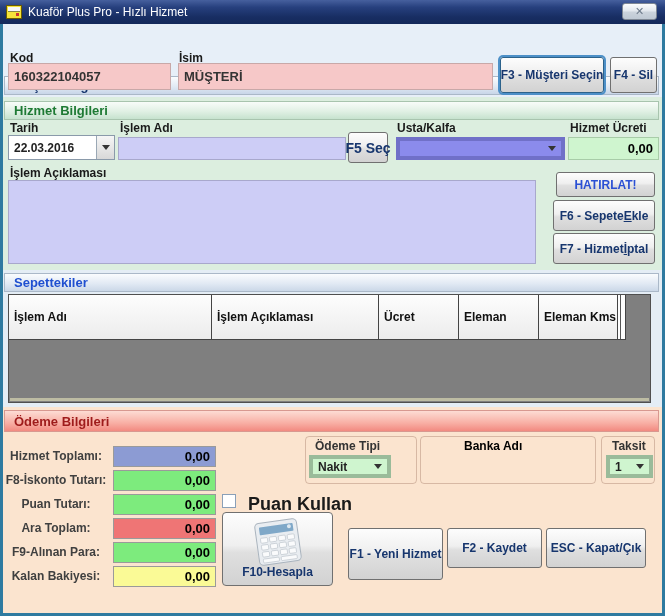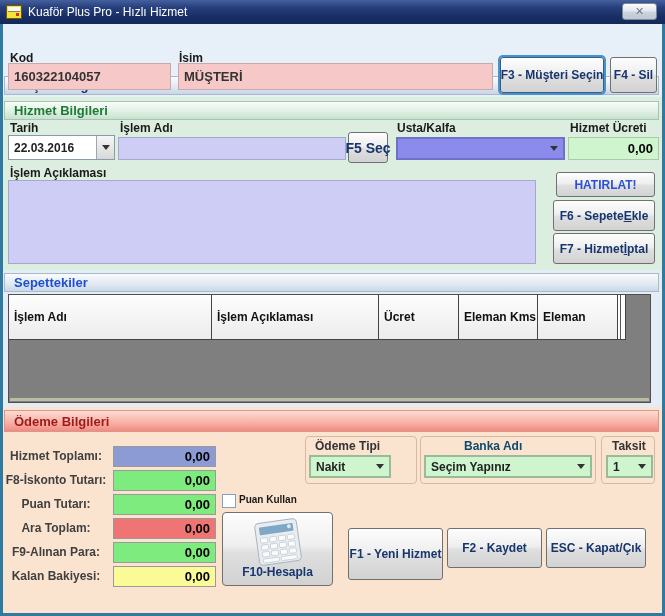"Eleman Kms" div.cart-col { order: before "Eleman" -> after "Eleman" }
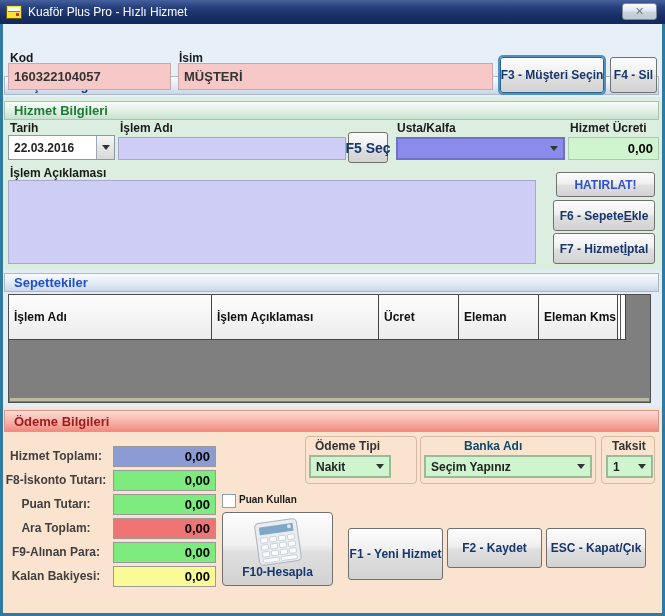"Banka Adı" div.label { color: #0c4a6e -> #000000 }
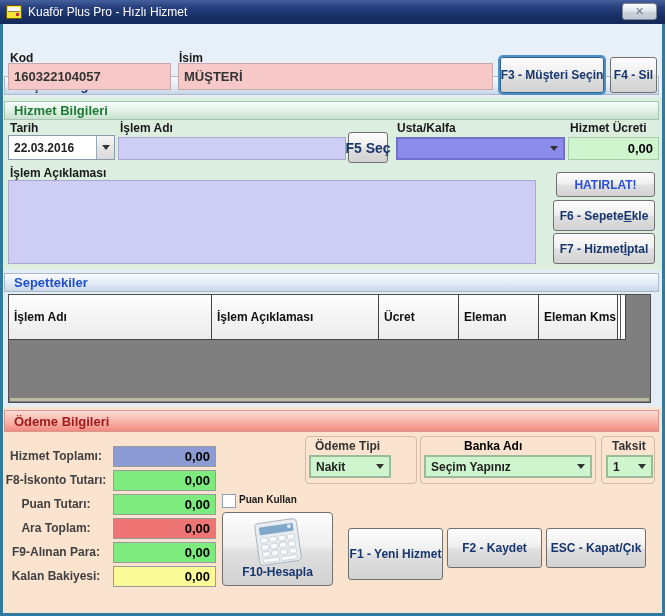"Nakit" .combo-flat { border: 2px solid #ef4444 -> 4px solid #ef4444 }
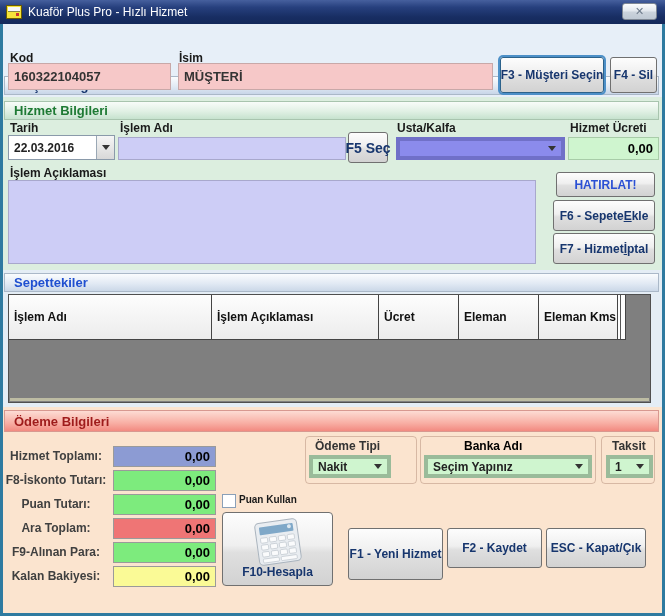"Seçim Yapınız" div.combo { html: <div> <span>Seçim Yapınız</span> <span></span> <span></span> </div> -> none }
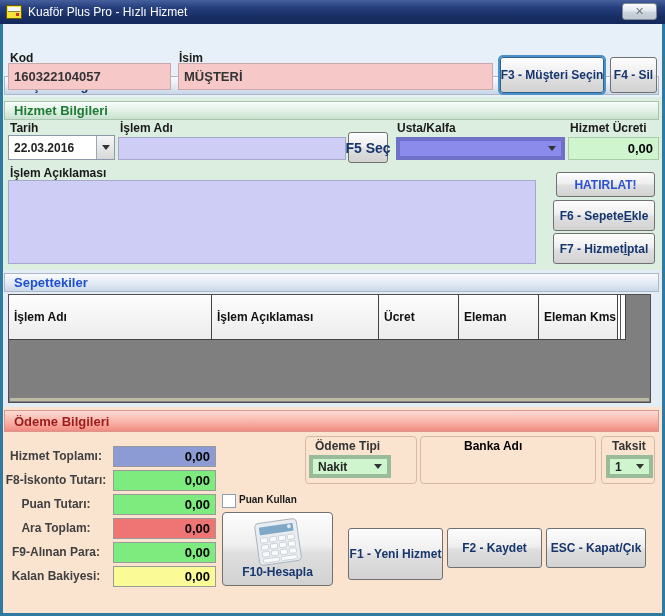"Puan Kullan" div.label { font-size: 10px -> 18px; left: 236px -> 245px }
